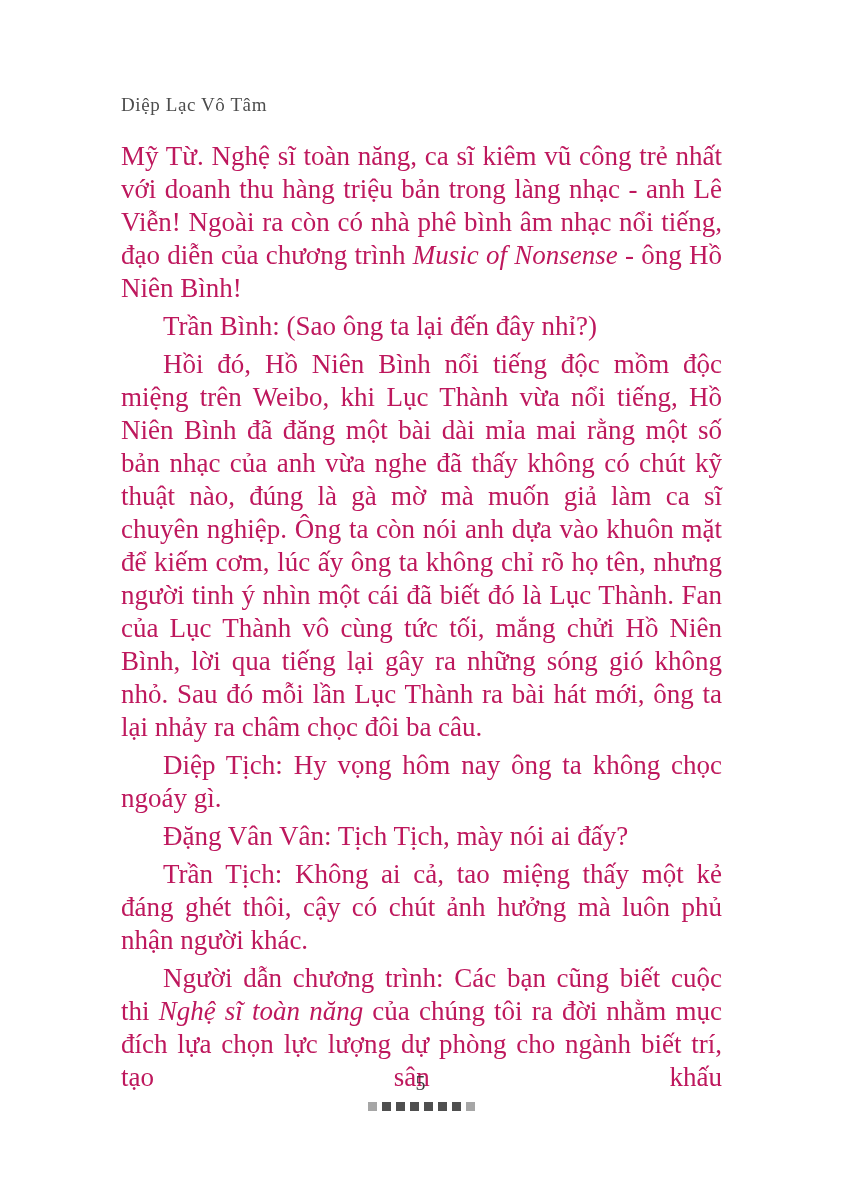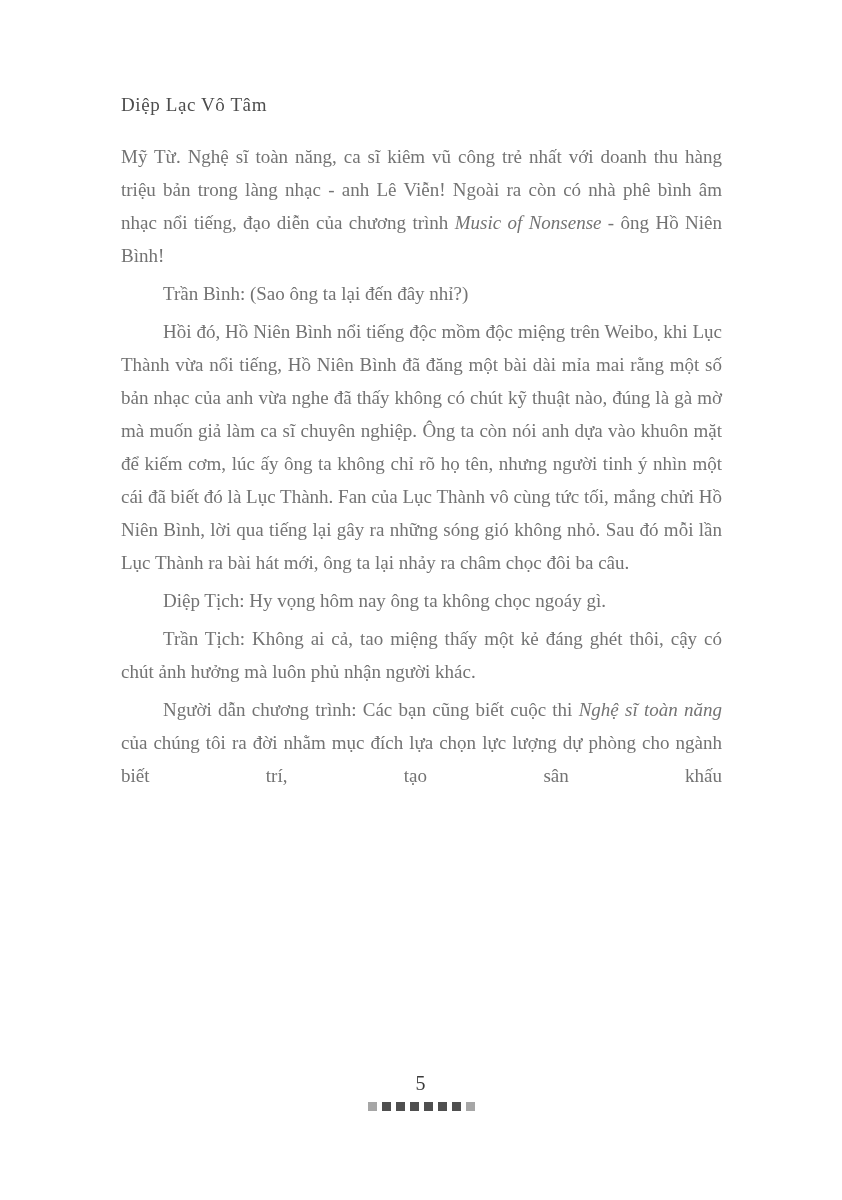"Mỹ Từ. Nghệ sĩ toàn" .para { color: #737373 -> #be185d; font-size: 19px -> 27px }
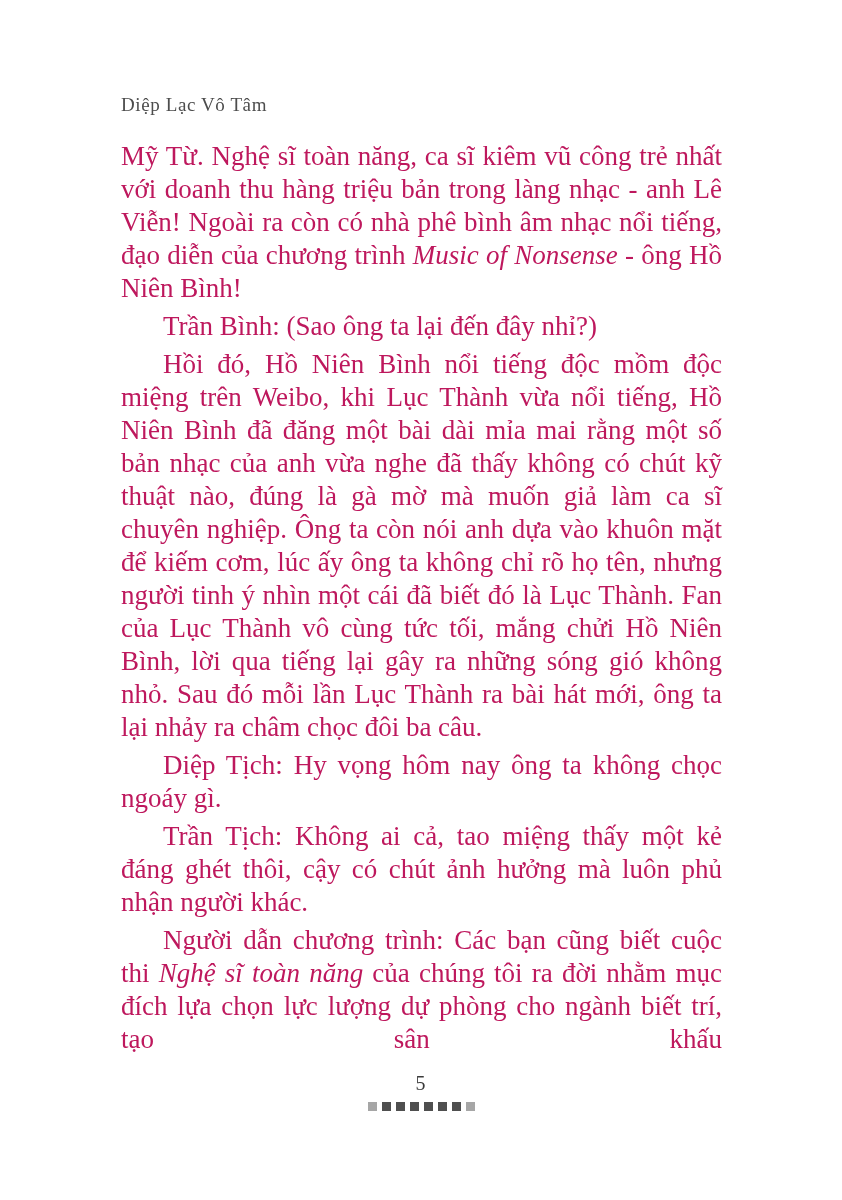"Đặng Vân Vân: Tịch Tịch," p.para { html: none -> <p><span>Đặng Vân Vân: Tịch Tịch, mày nói ai đấy?</span></p> }
